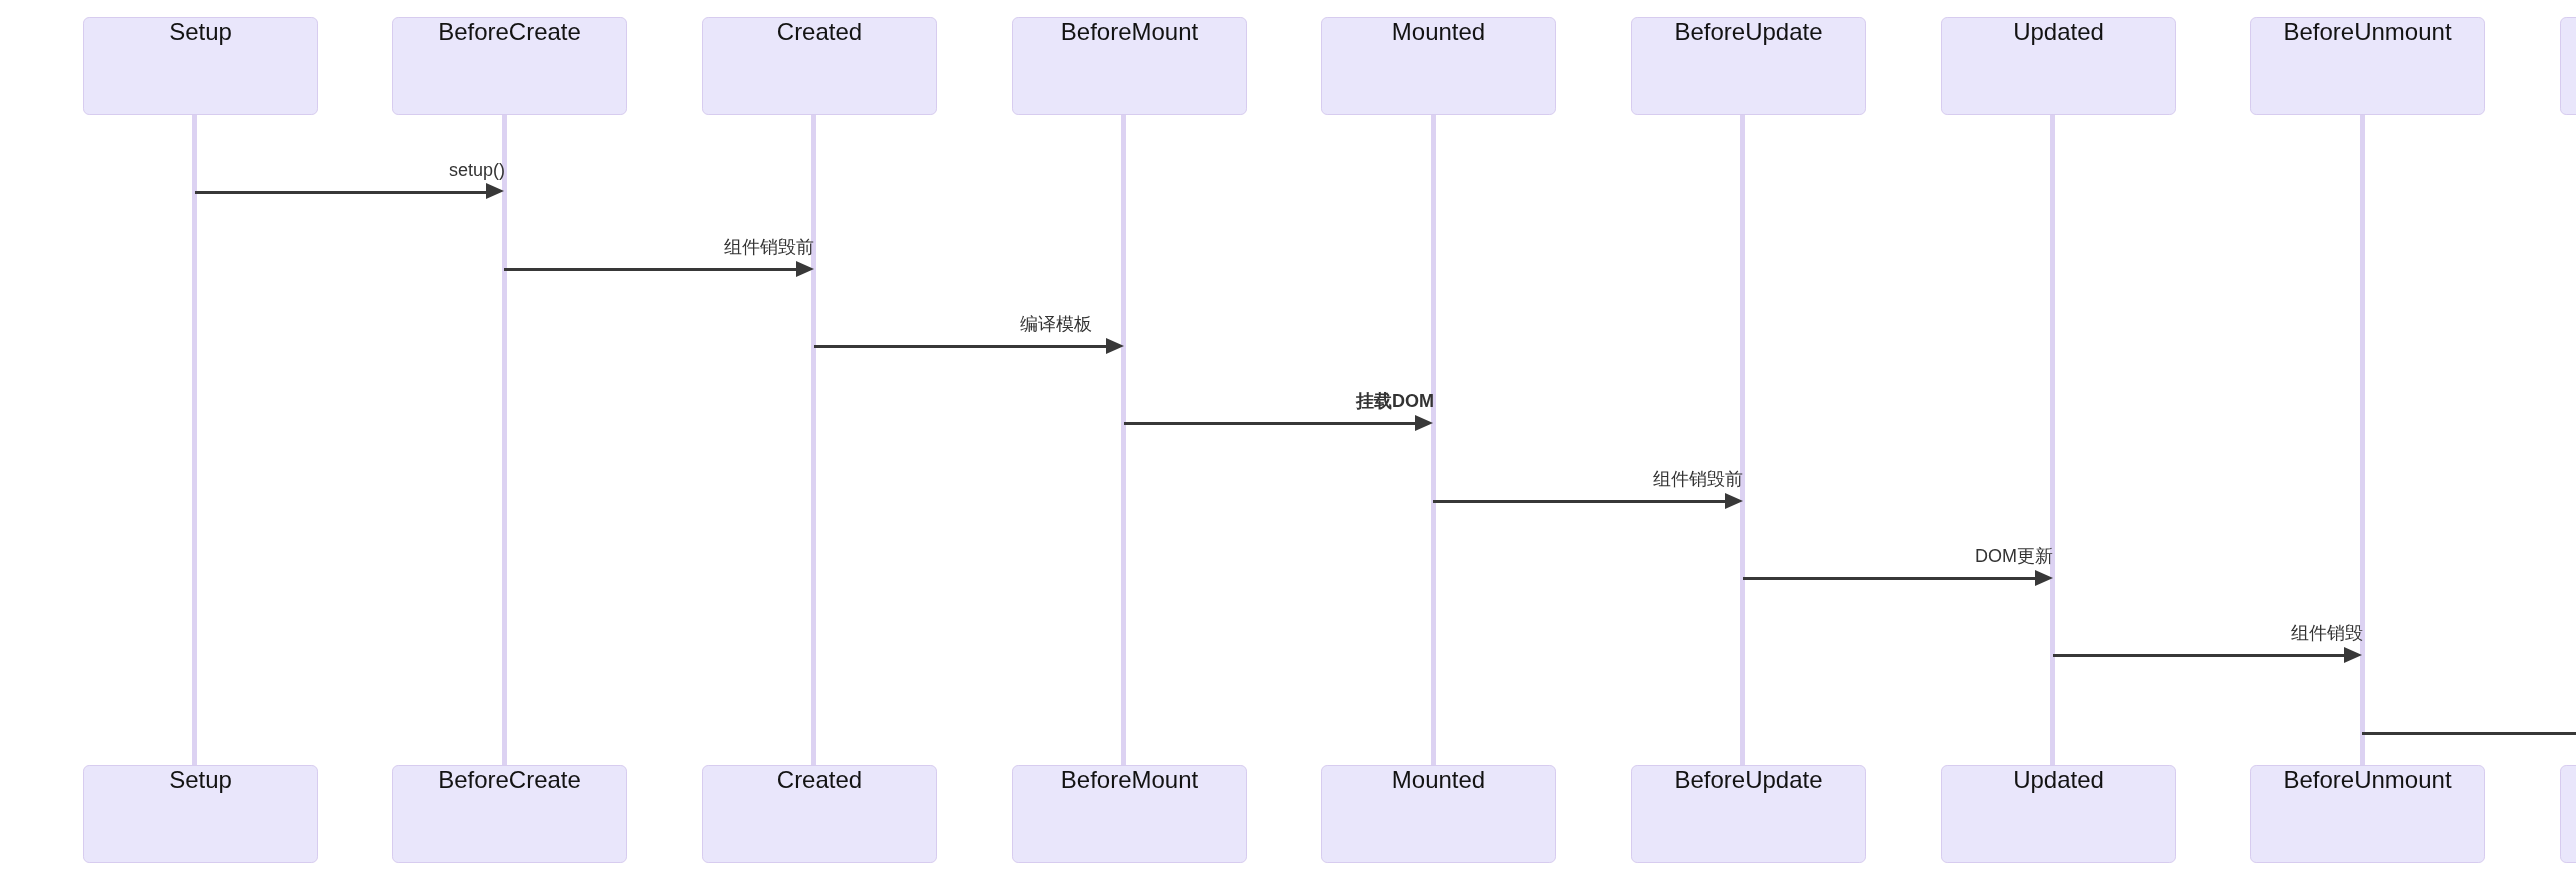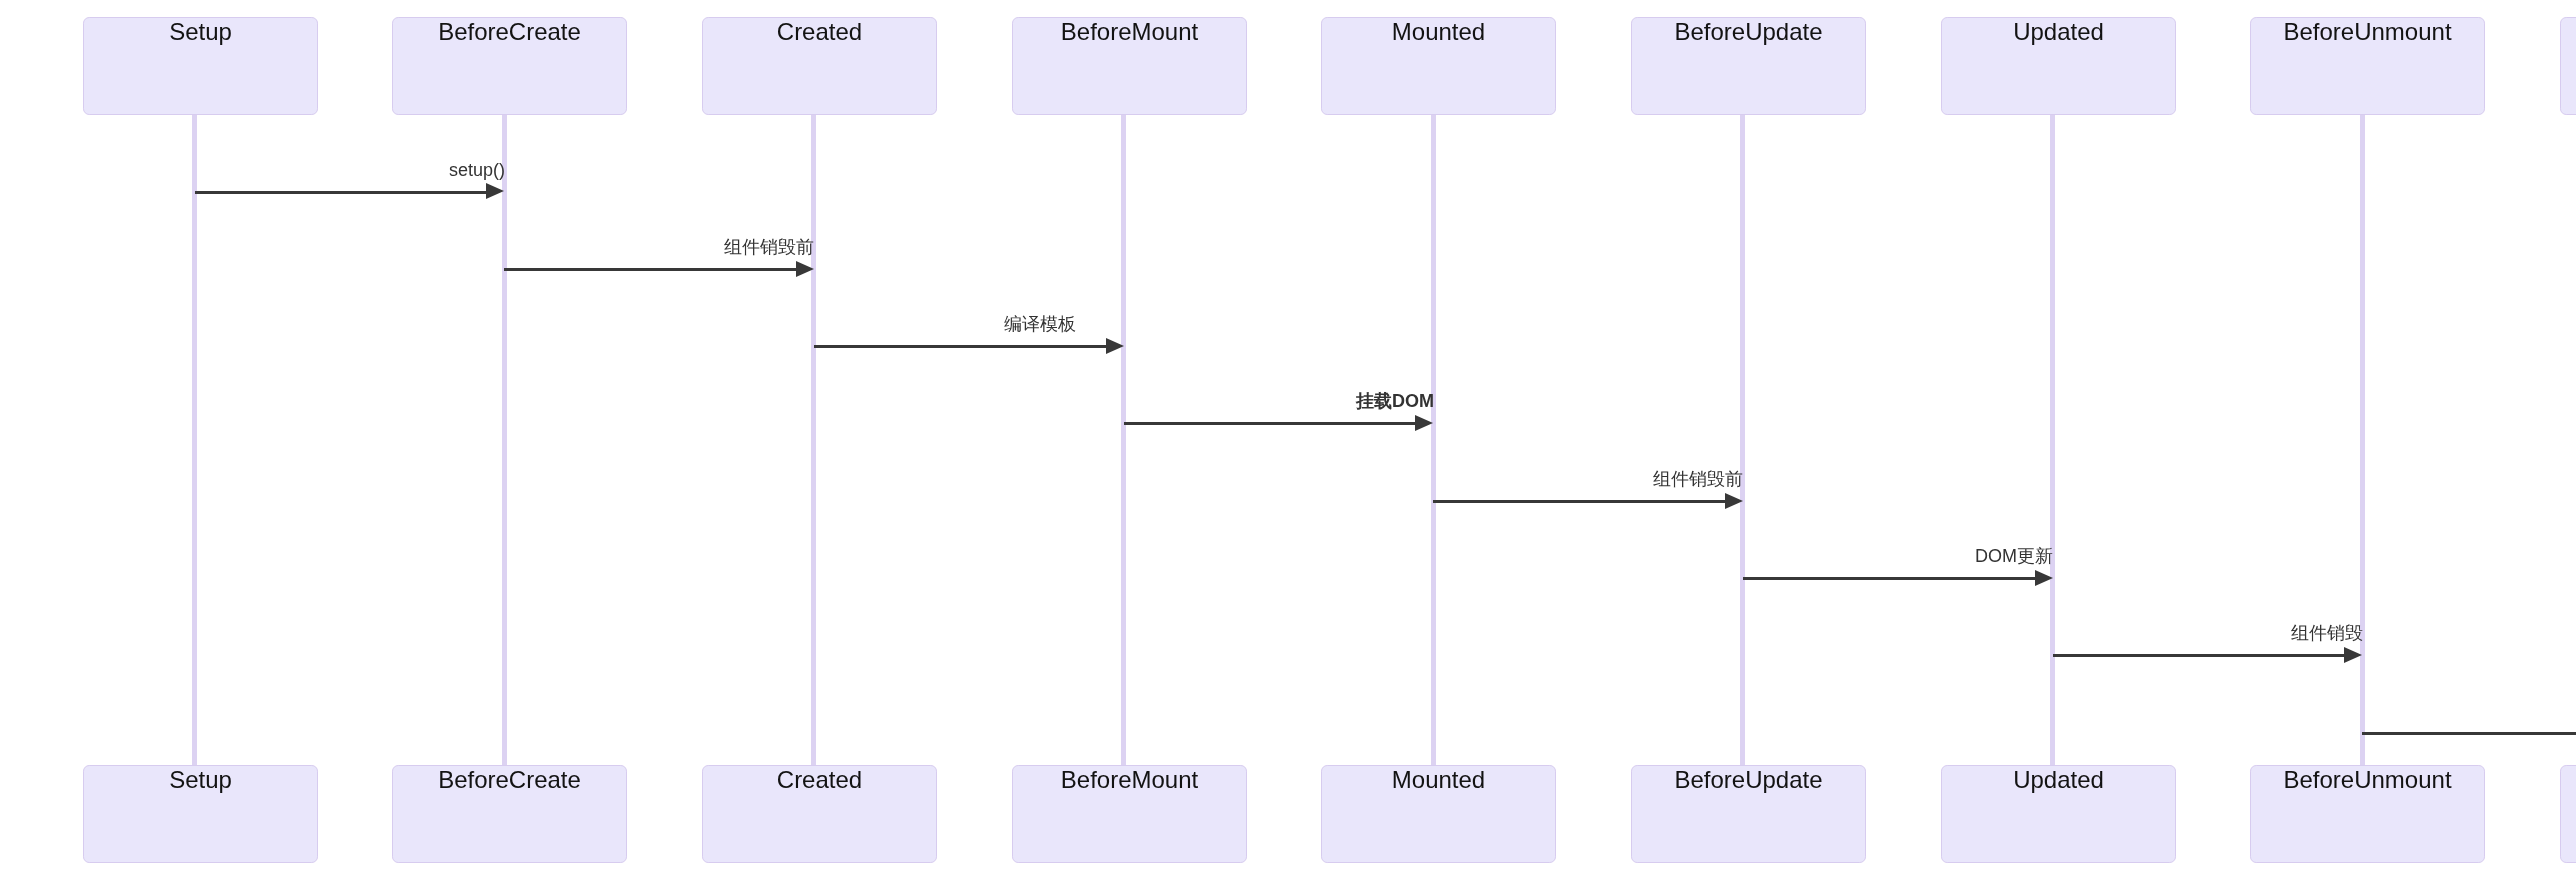"编译模板" div.message-label { left: 766px -> 782px }
